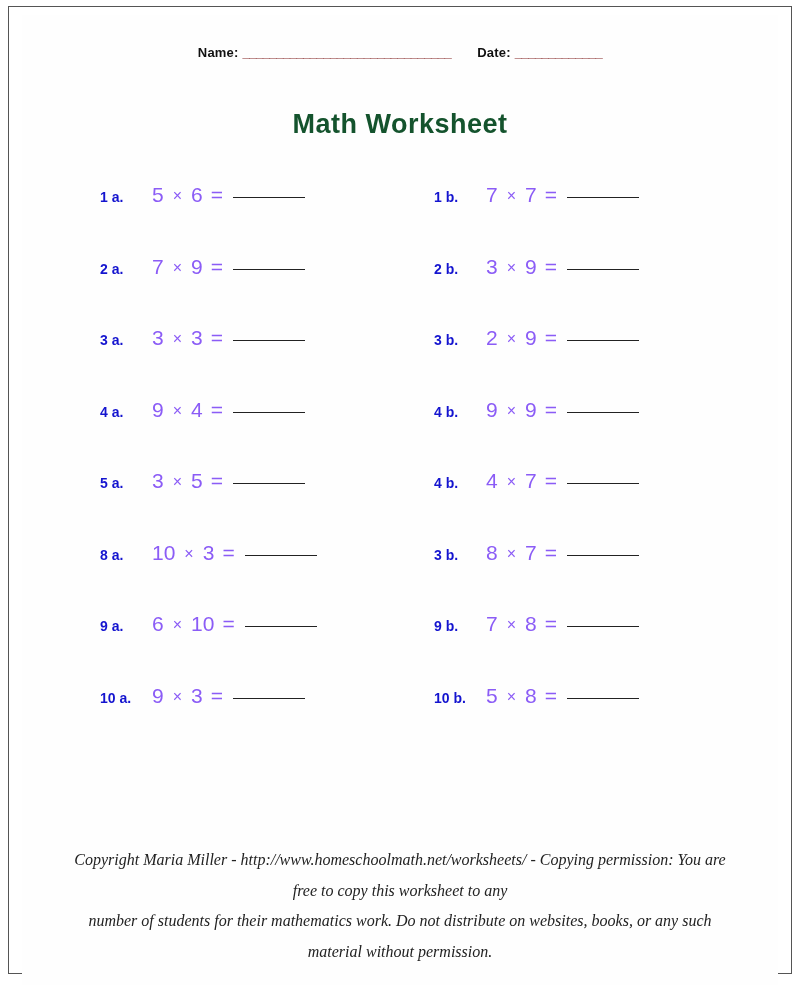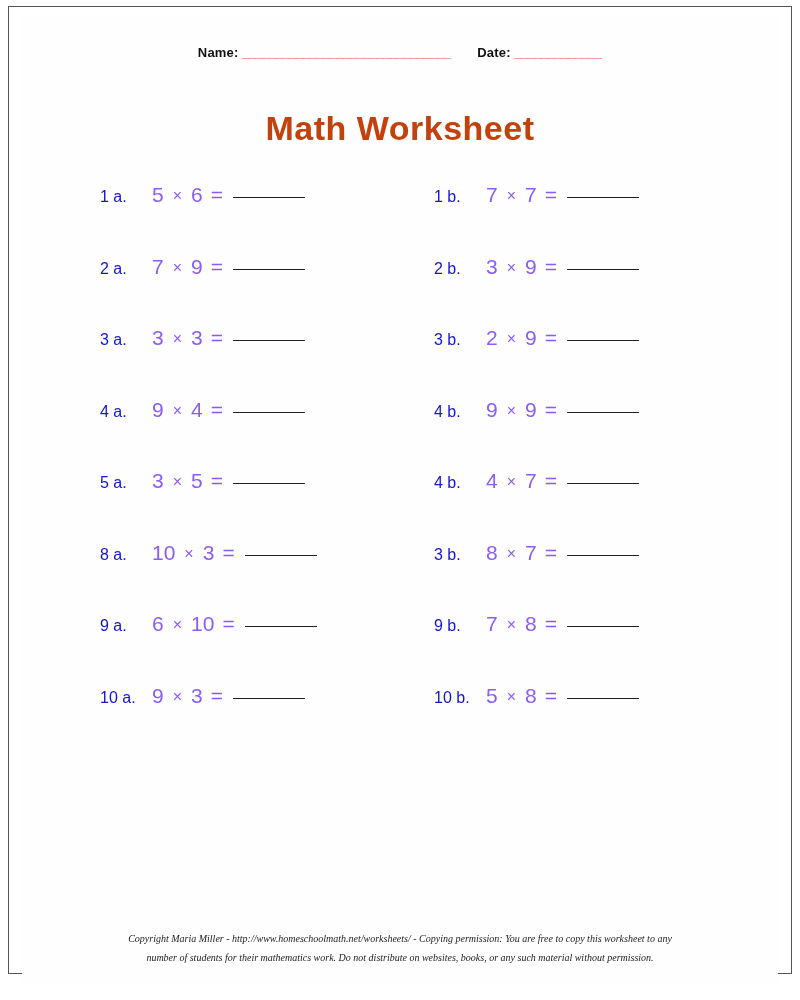"_______________________________" .header-line .rule { color: #ef4444 -> #7f1d1d; font-style: italic -> none }
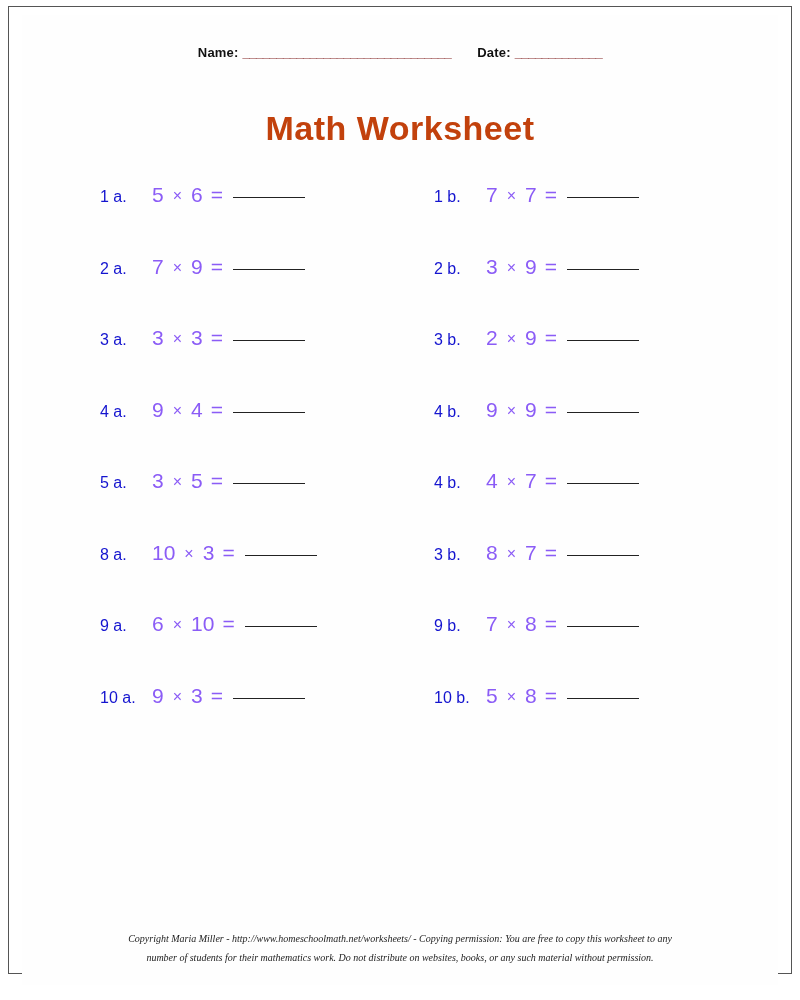"Math Worksheet" .title { color: #c2410c -> #14532d; font-size: 34px -> 27px }
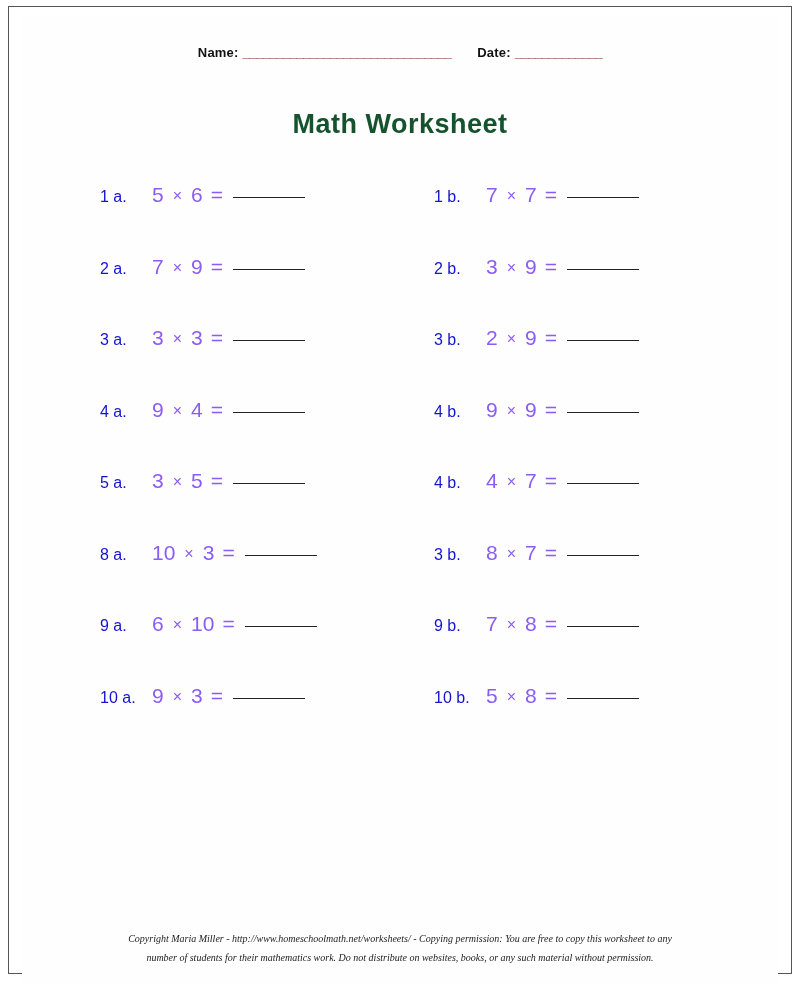"1 a." .num { font-size: 16px -> 14px; font-weight: normal -> bold }
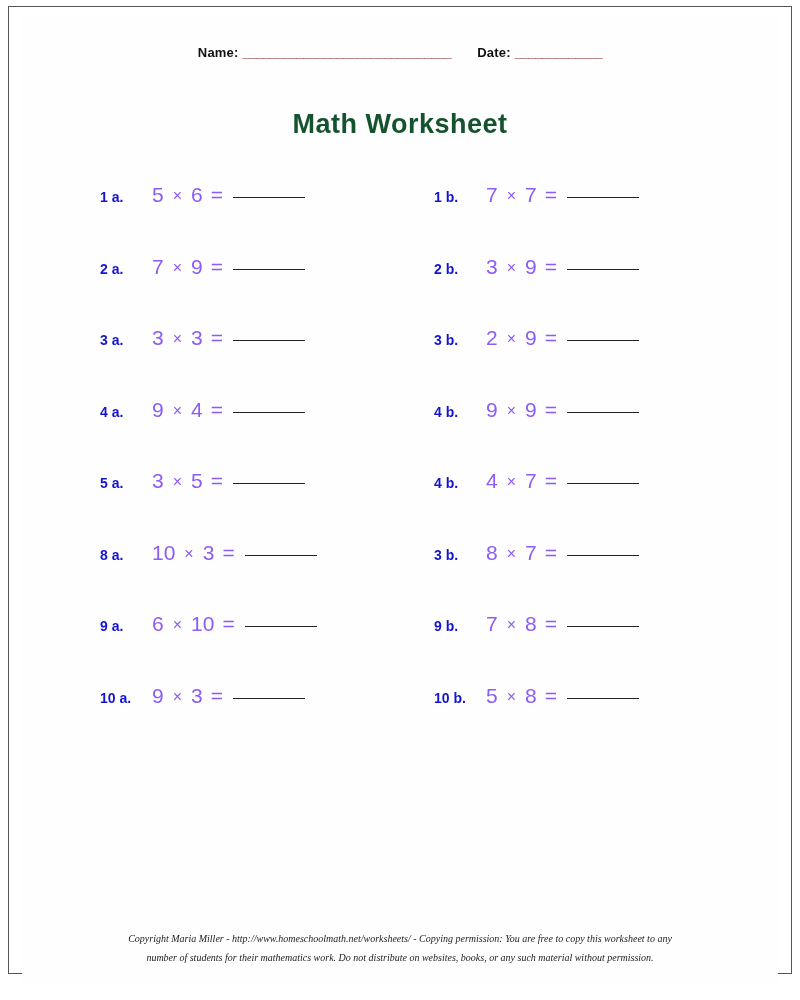"Copyright Maria Miller -" .footer { font-size: 10px -> 16px }
